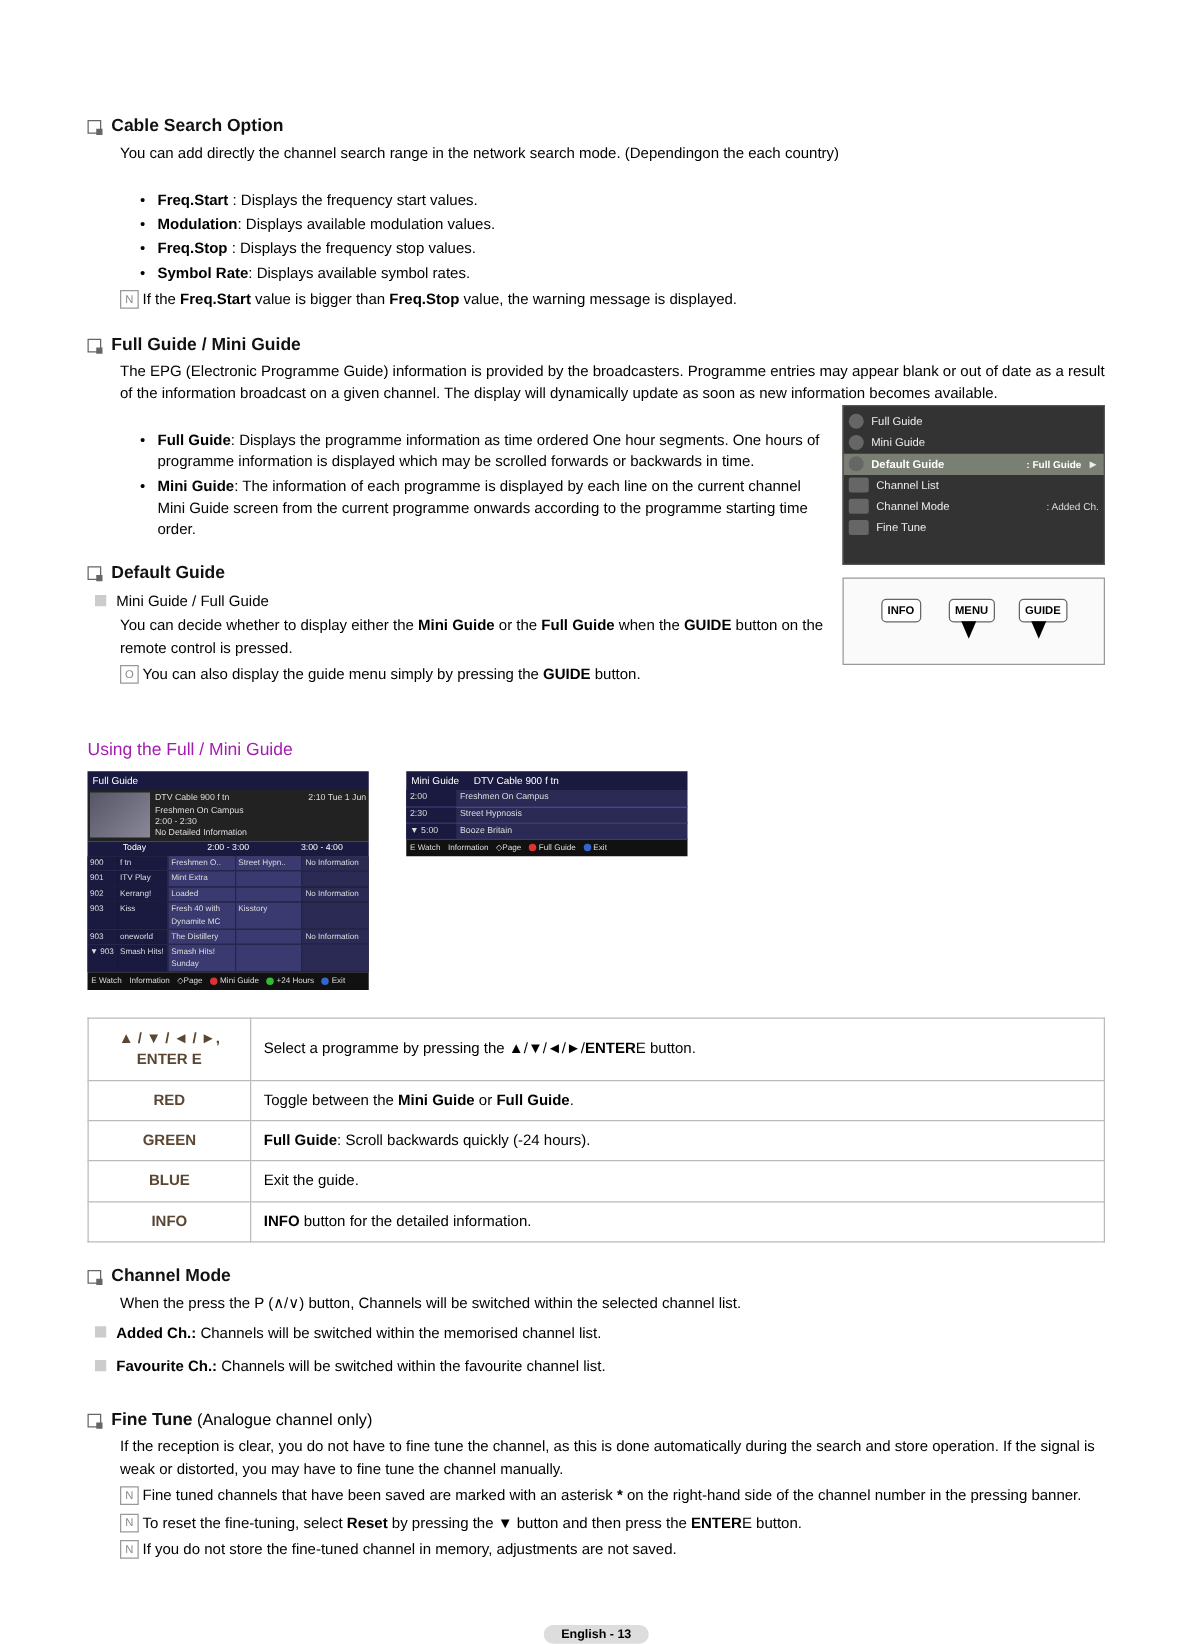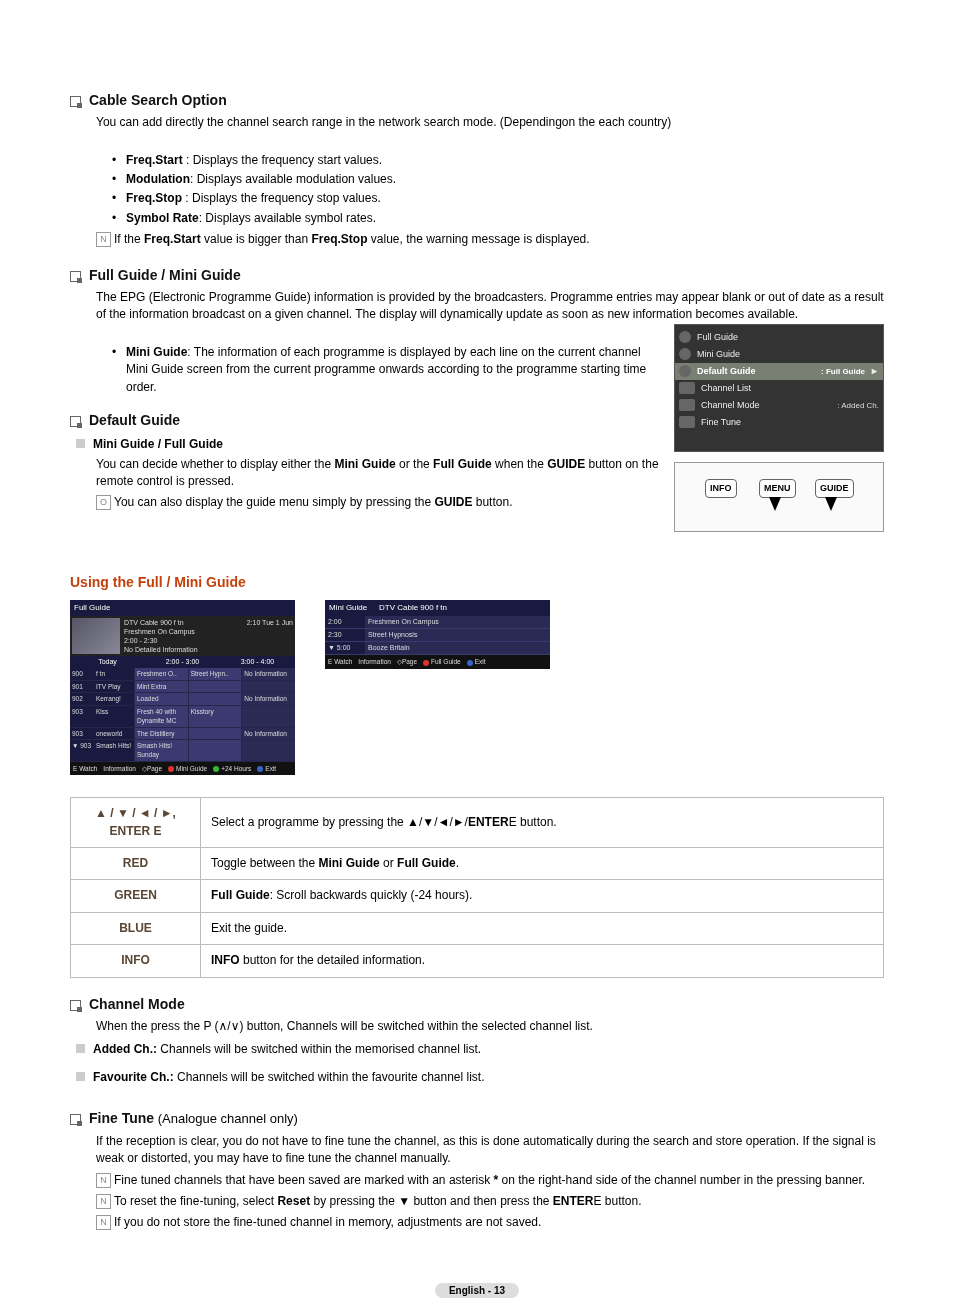"Full Guide: Displays the programme" li { html: none -> <li><b>Full Guide</b><span>: Displays the programme information as time ordered One hour segments. One hours of programme information is displayed which may be scrolled forwards or backwards in time.</span></li> }
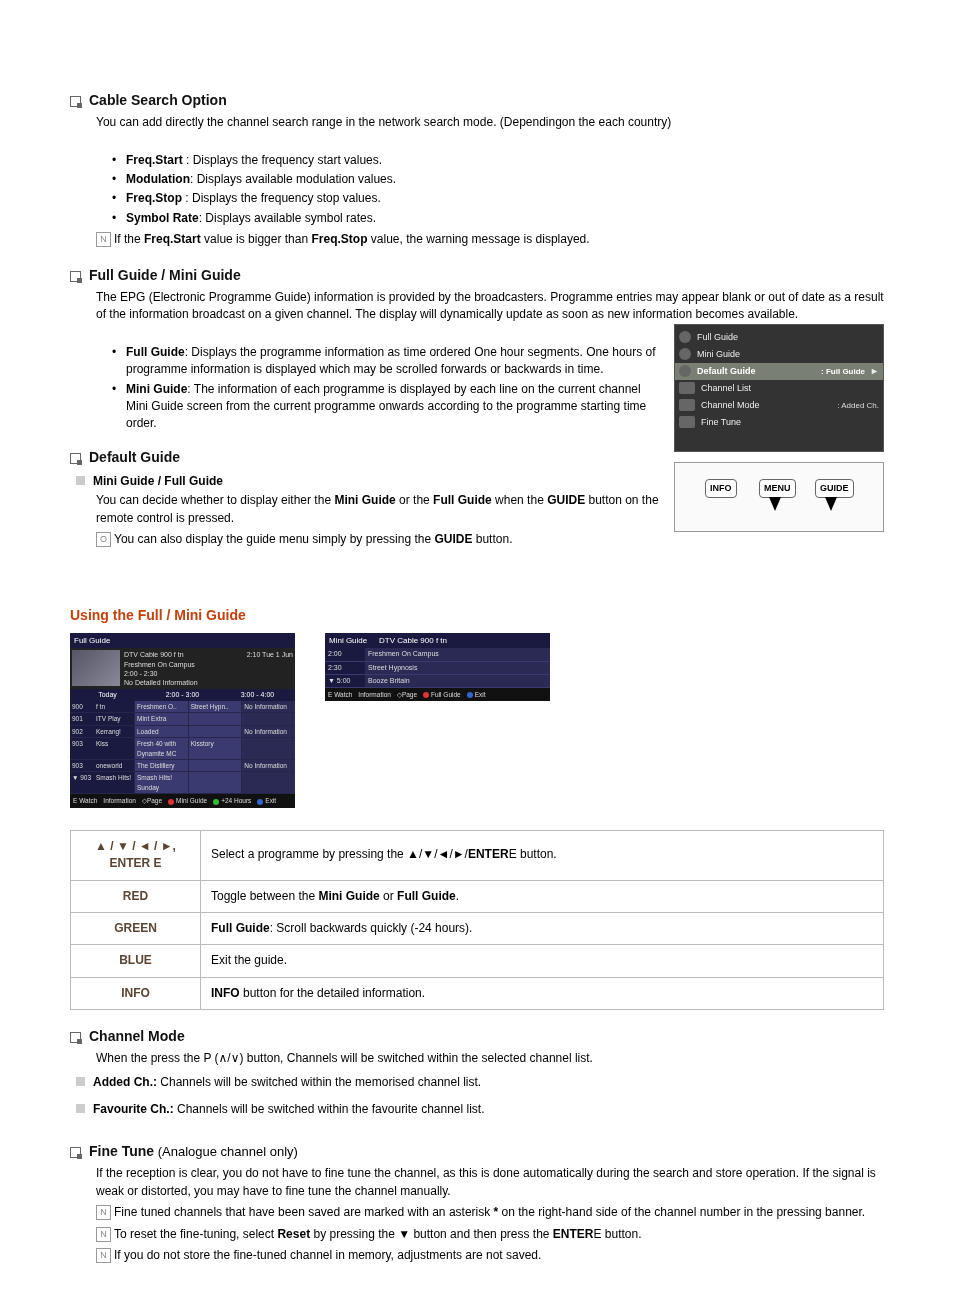"Mini Guide / Full Guide" .sub-title { font-weight: bold -> normal }
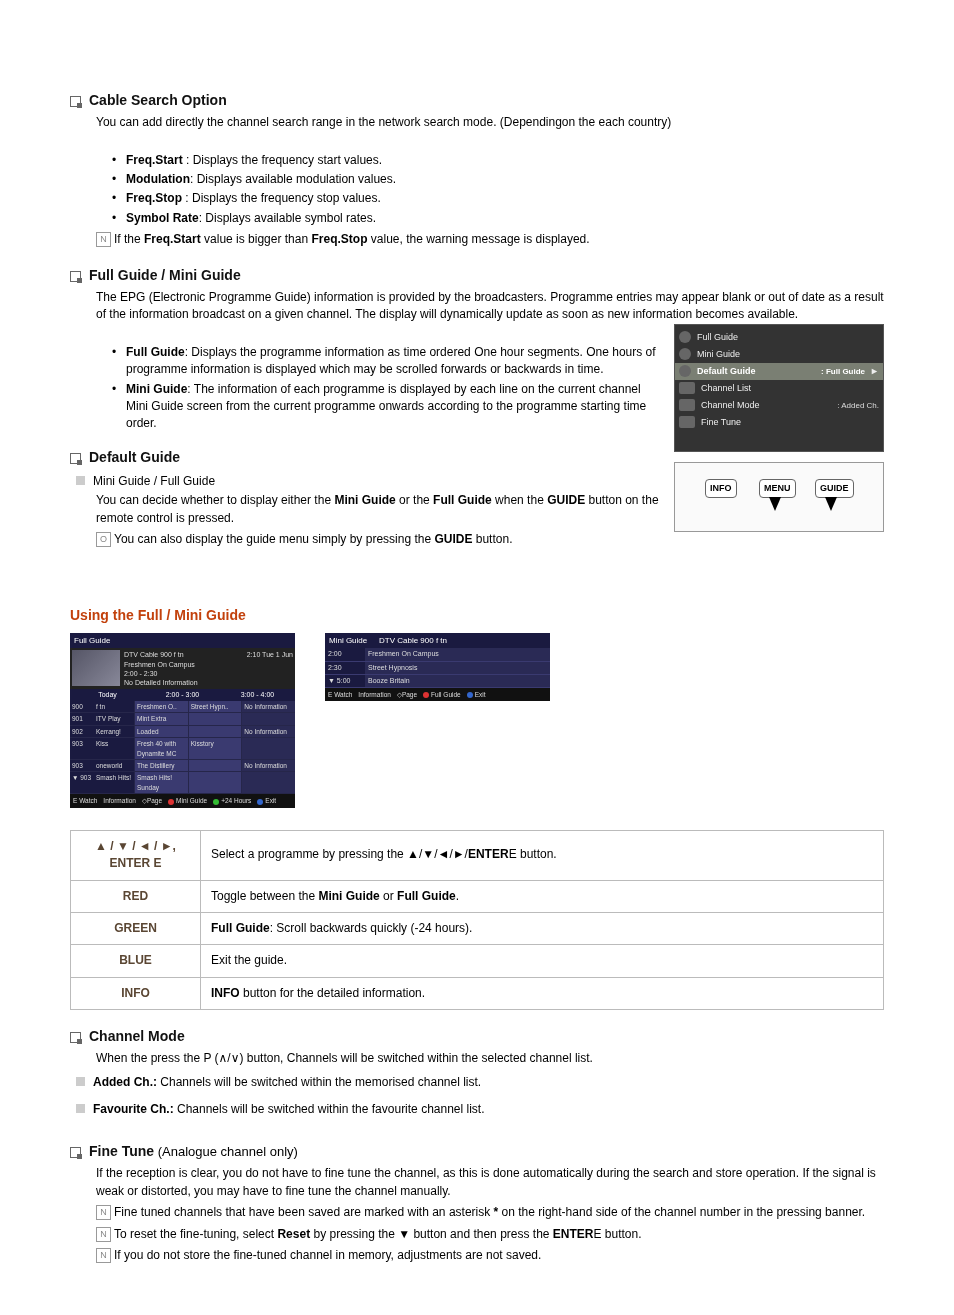"Using the Full / Mini" .brown-head { color: #c2410c -> #a21caf; font-weight: bold -> normal; margin-top: 40px -> 24px }
